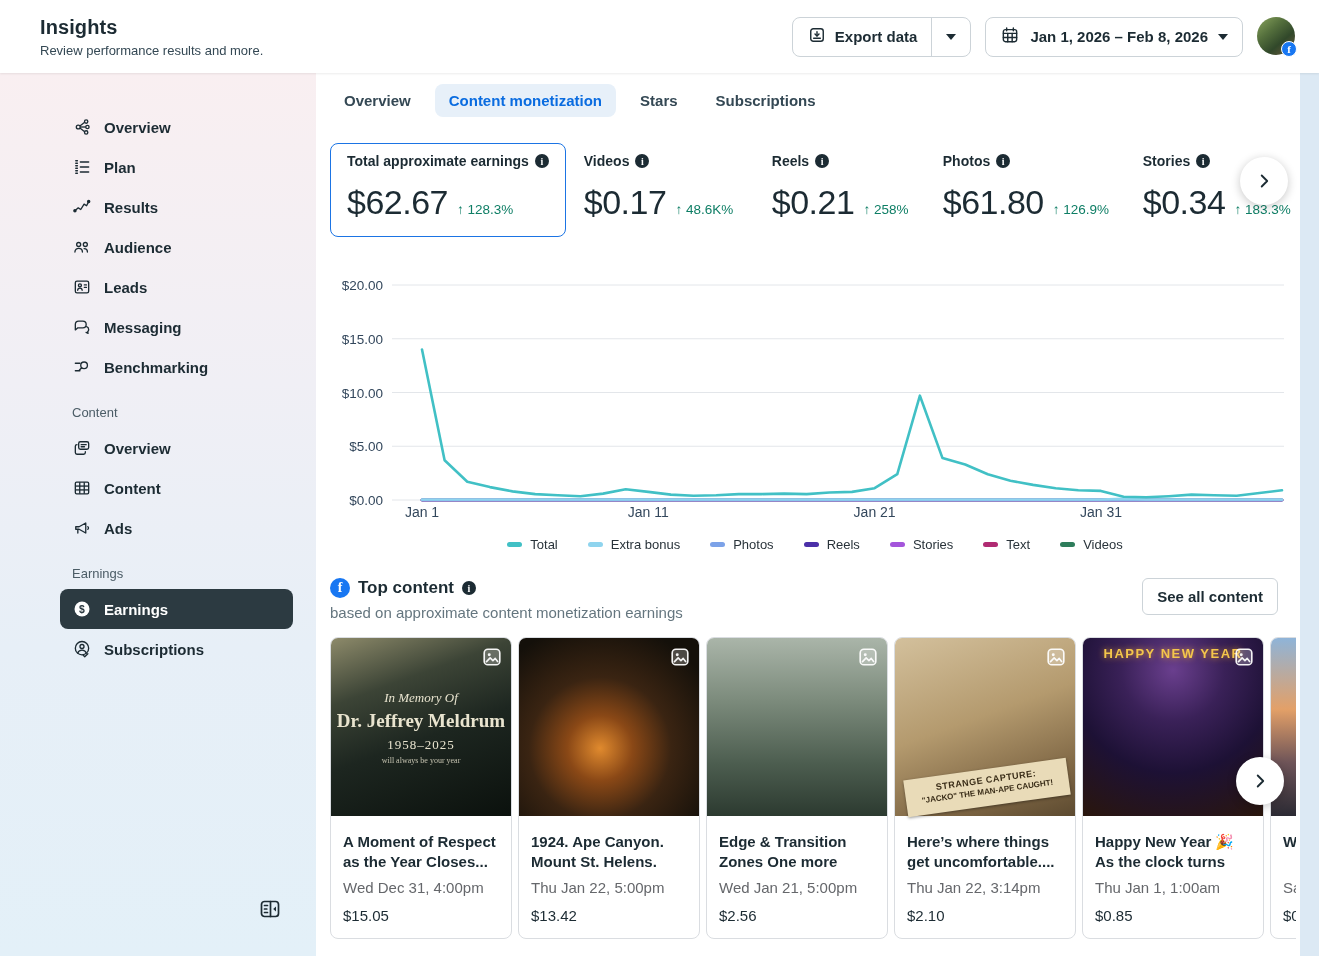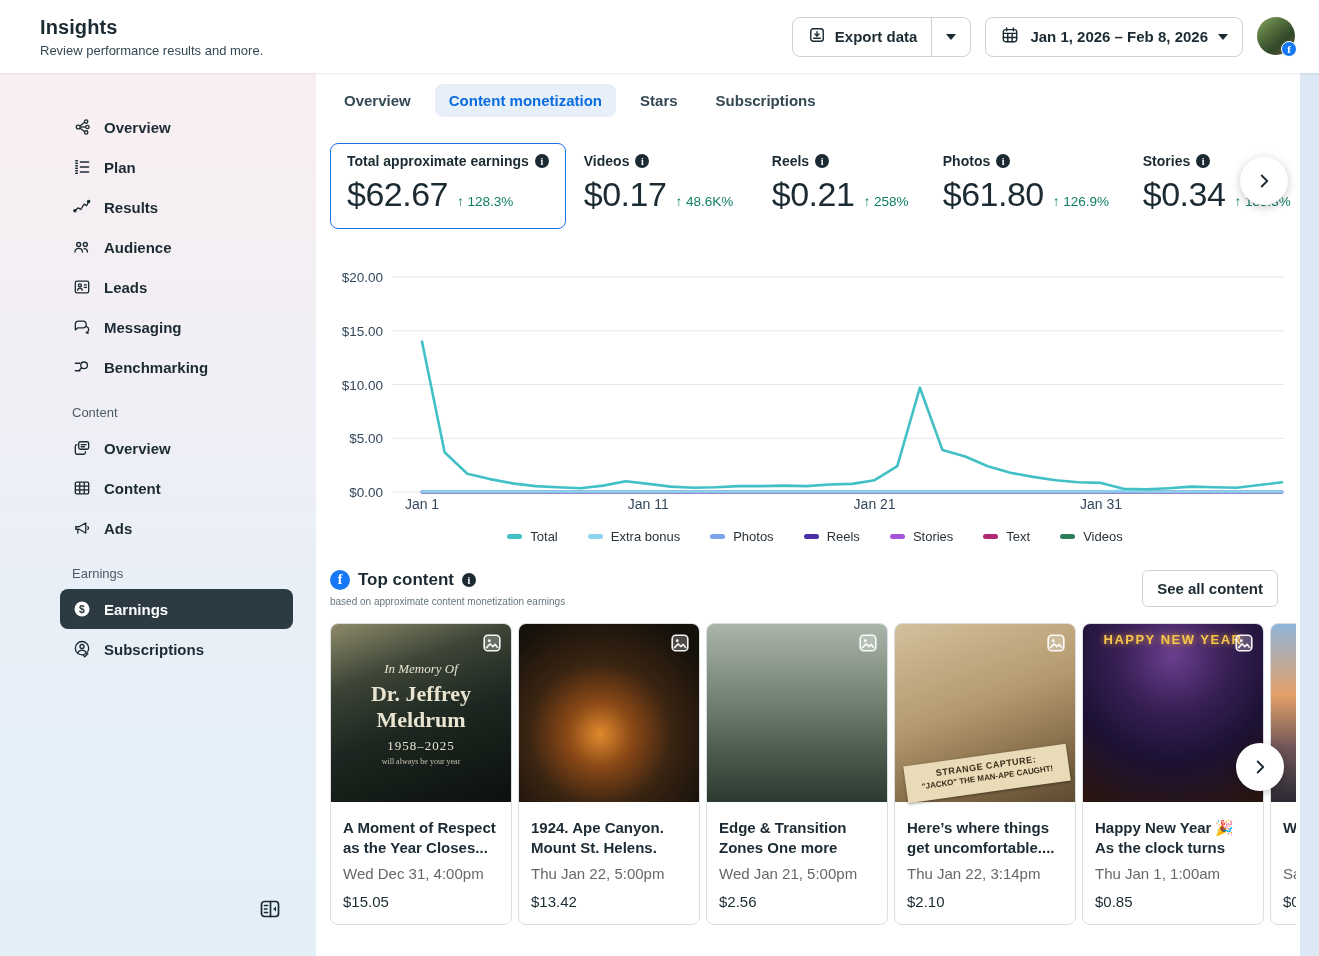"$62.67" .metric-value { margin-top: none -> 8px }
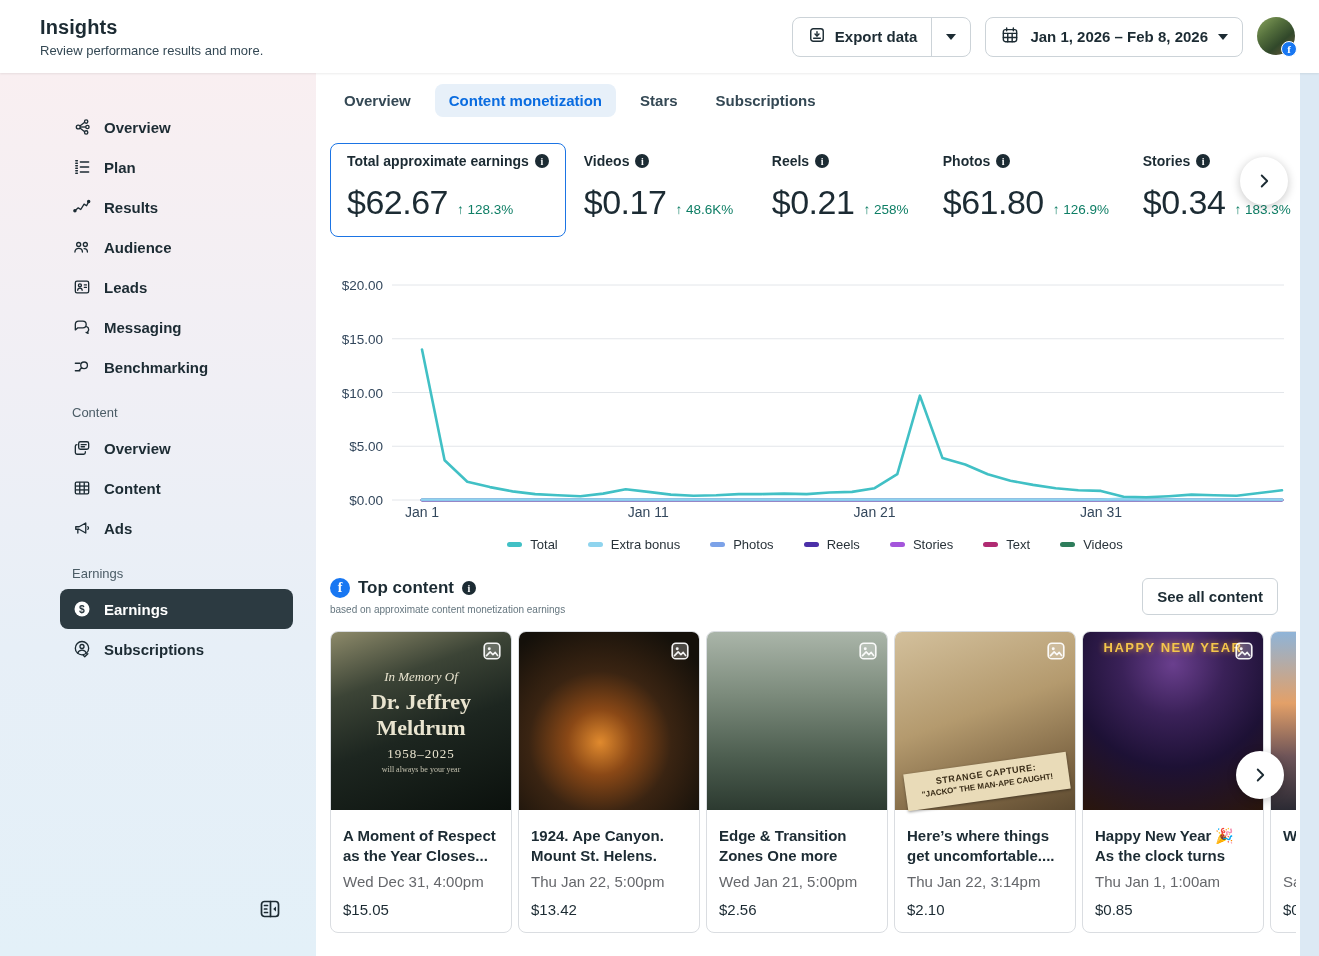"based on approximate content" .topc-sub { font-size: 10px -> 15px }
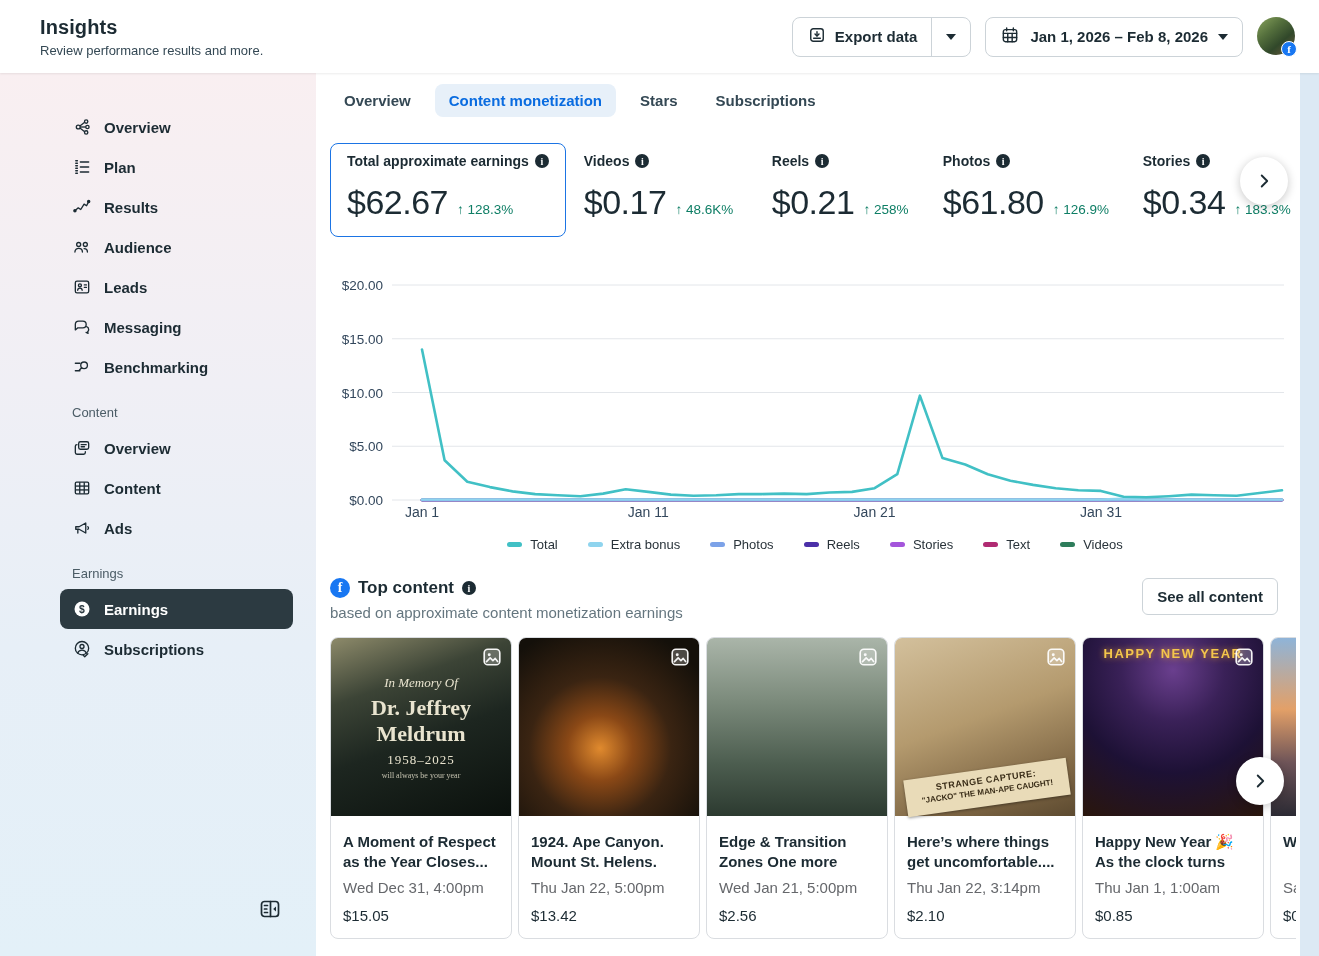"Dr. Jeffrey Meldrum" .t1-l2 { font-size: 22px -> 19px }
